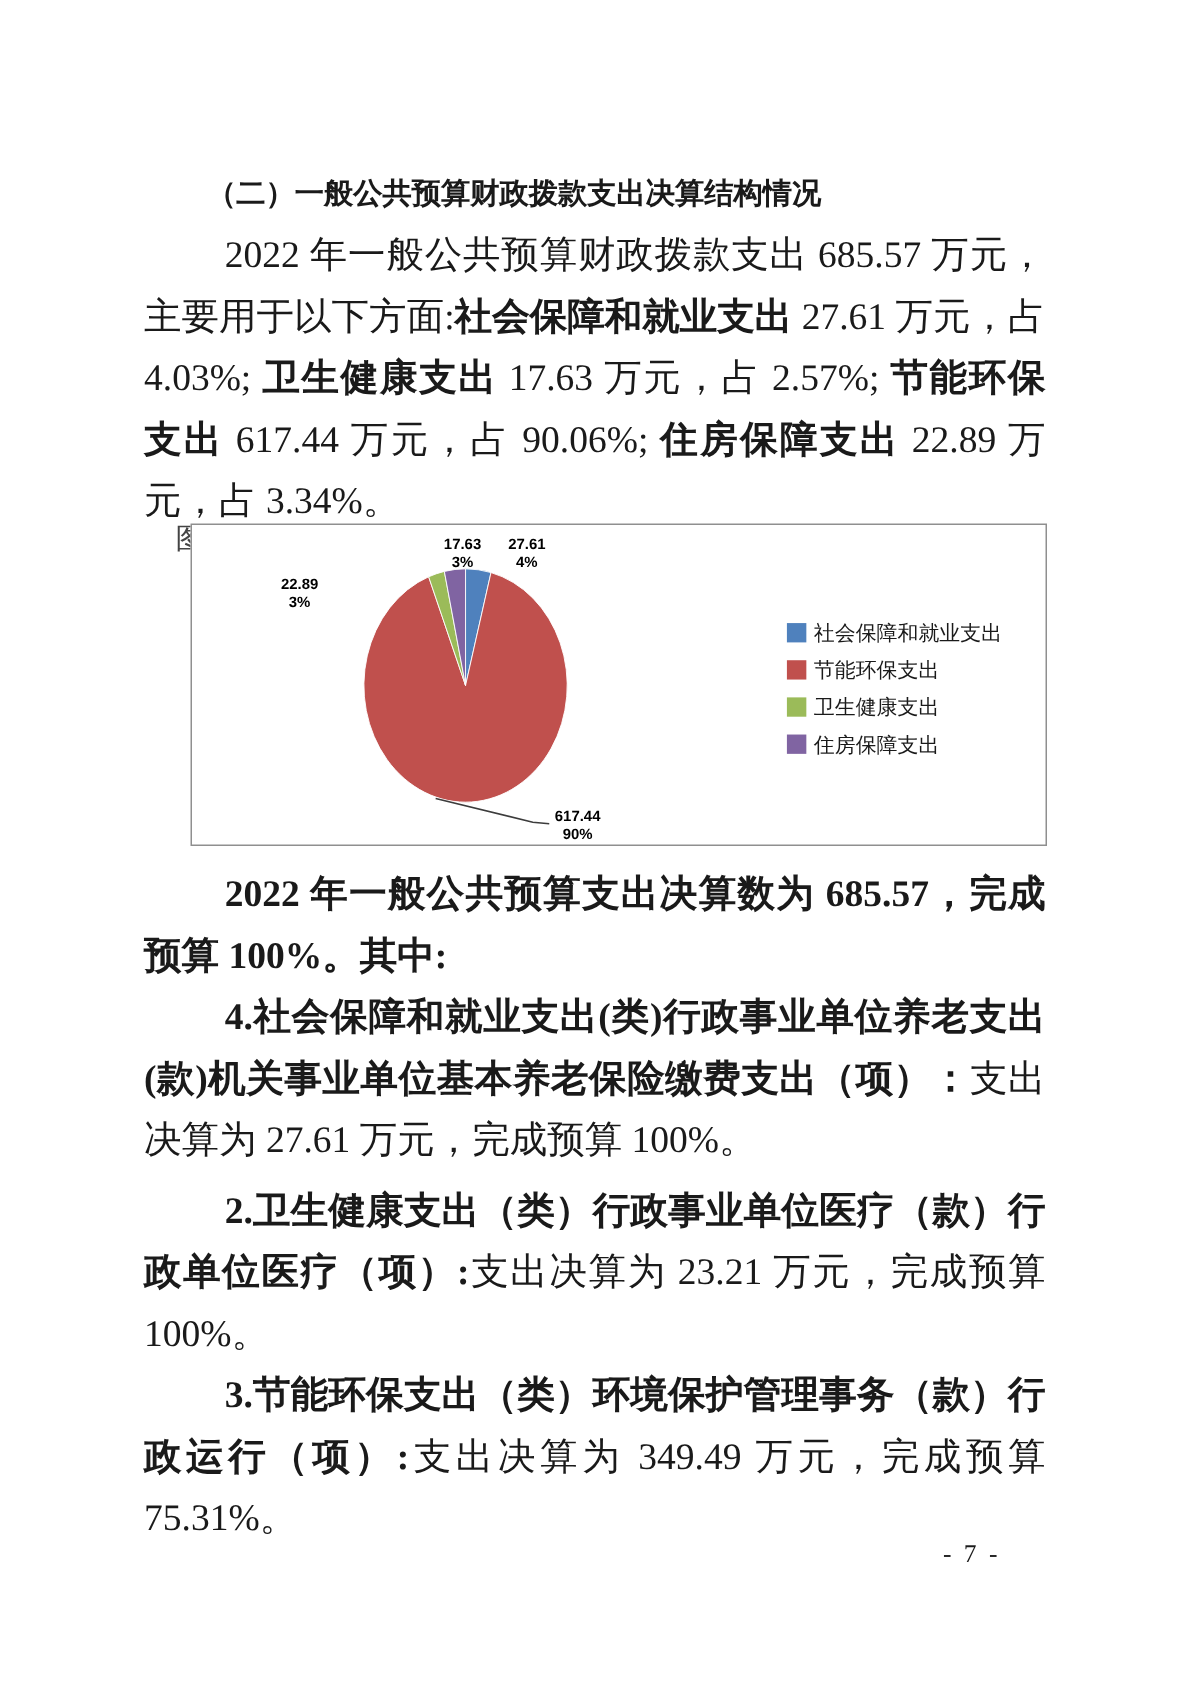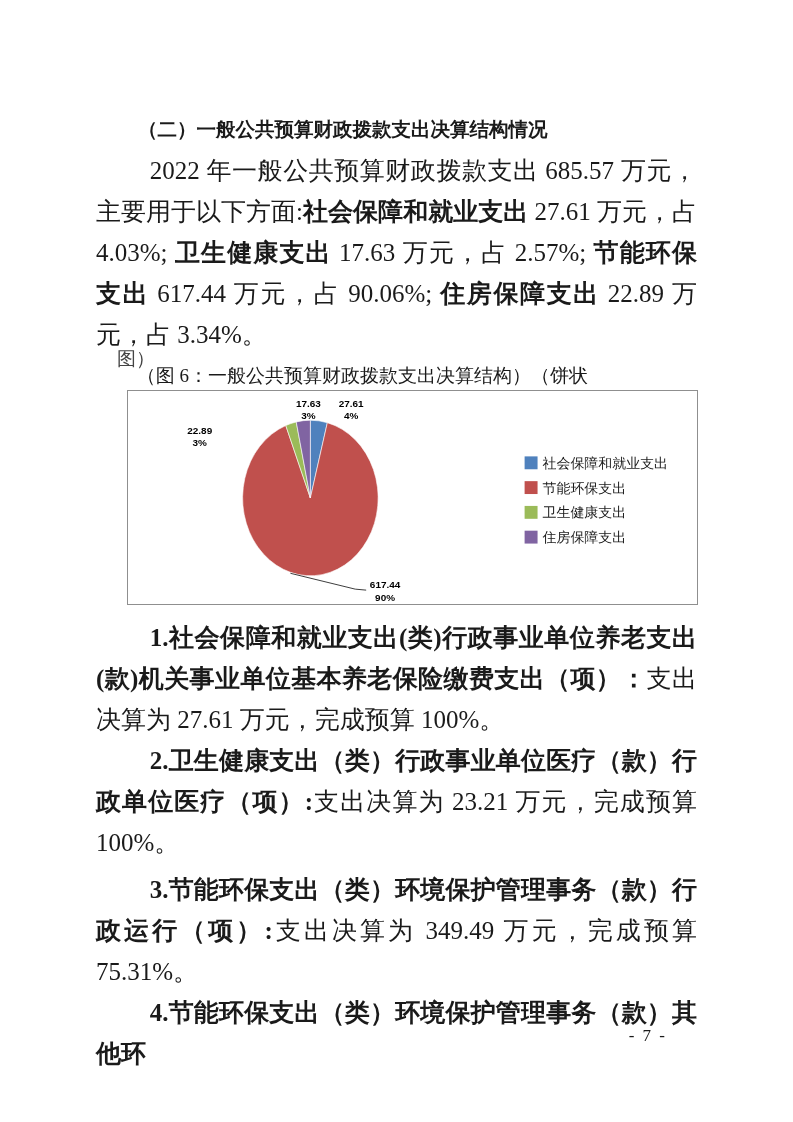"（图 6：一般公共预算财政拨款支出决算结构）（饼状" p.para { html: <p><span>（图 6：一般公共预算财政拨款支出决算结构）（饼状</span></p> -> none }
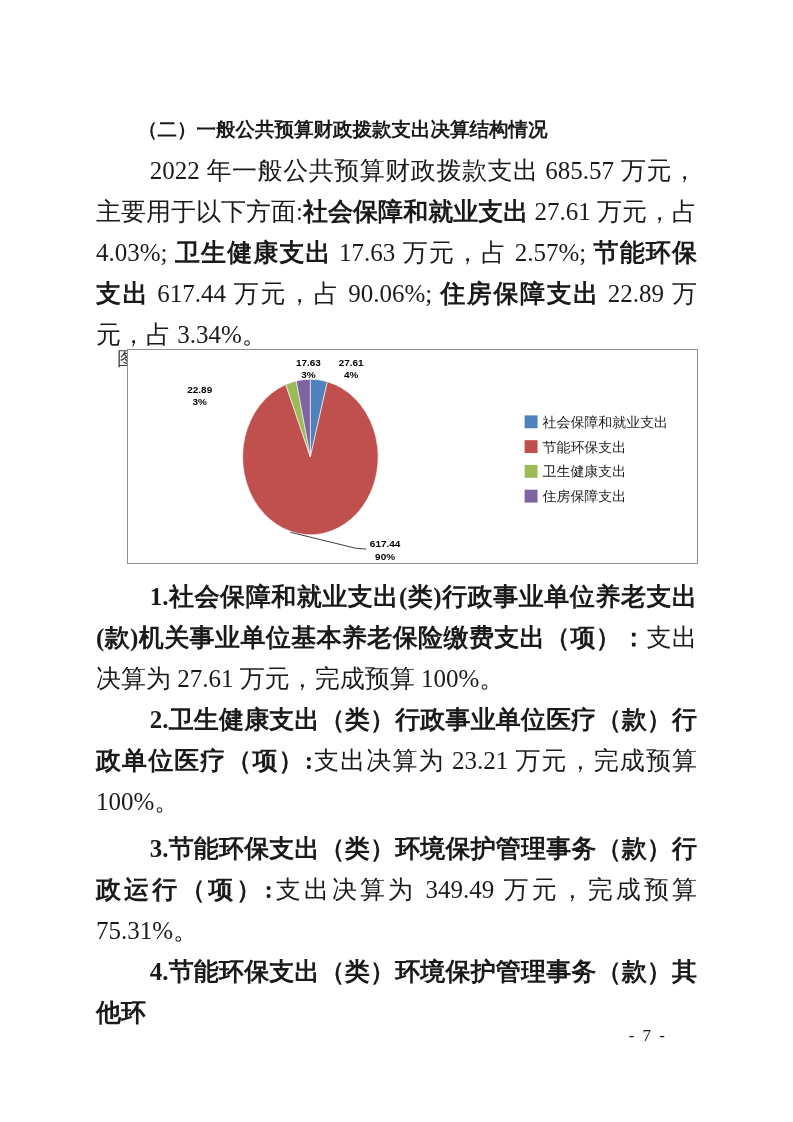"2022 年一般公共预算支出决算数为 685.57，完成预算 100%。其中:" p.para { html: none -> <p><span>2022 年一般公共预算支出决算数为 685.57，完成预算 100%。其中:</span></p> }
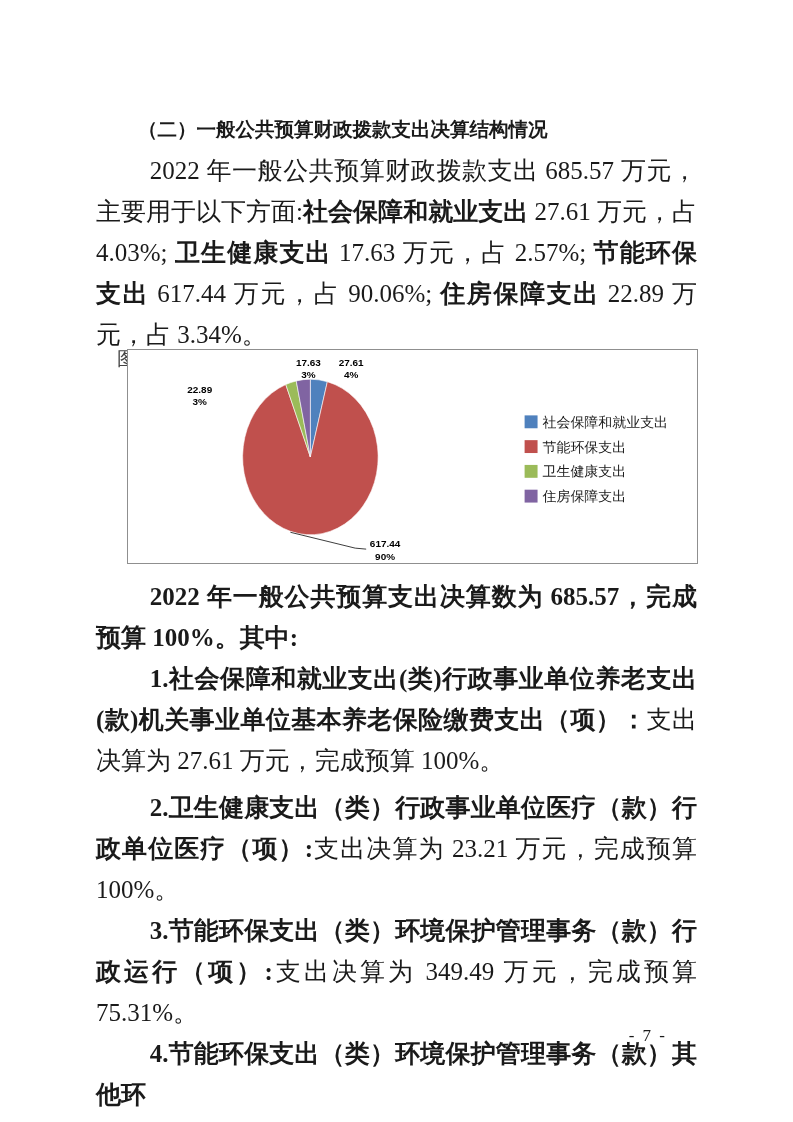"1.社会保障和就业支出(类)行政事业单位养老支出(款)机关事业单位基本养老保险缴" span.run { text: 1 -> 4 }
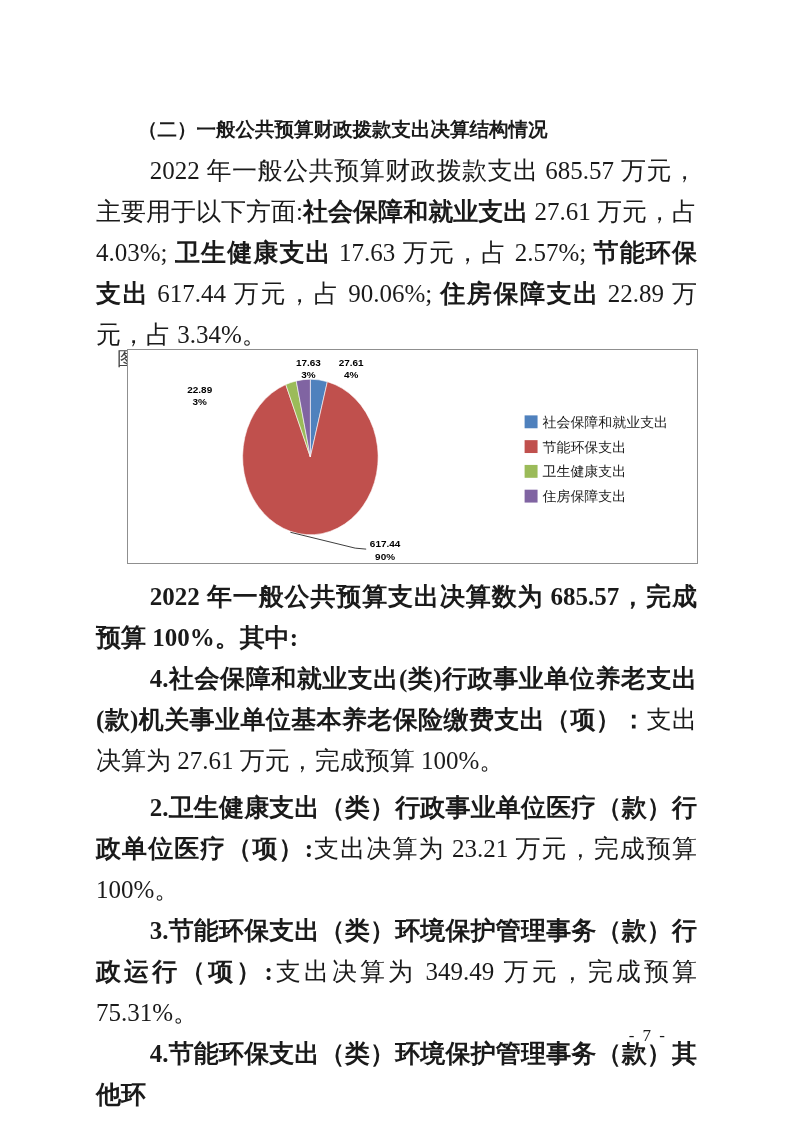"4.节能环保支出（类）环境保护管理事务（款）其他环" p.para { html: <p><span>4.节能环保支出（类）环境保护管理事务（款）其他环</span></p> -> none }
